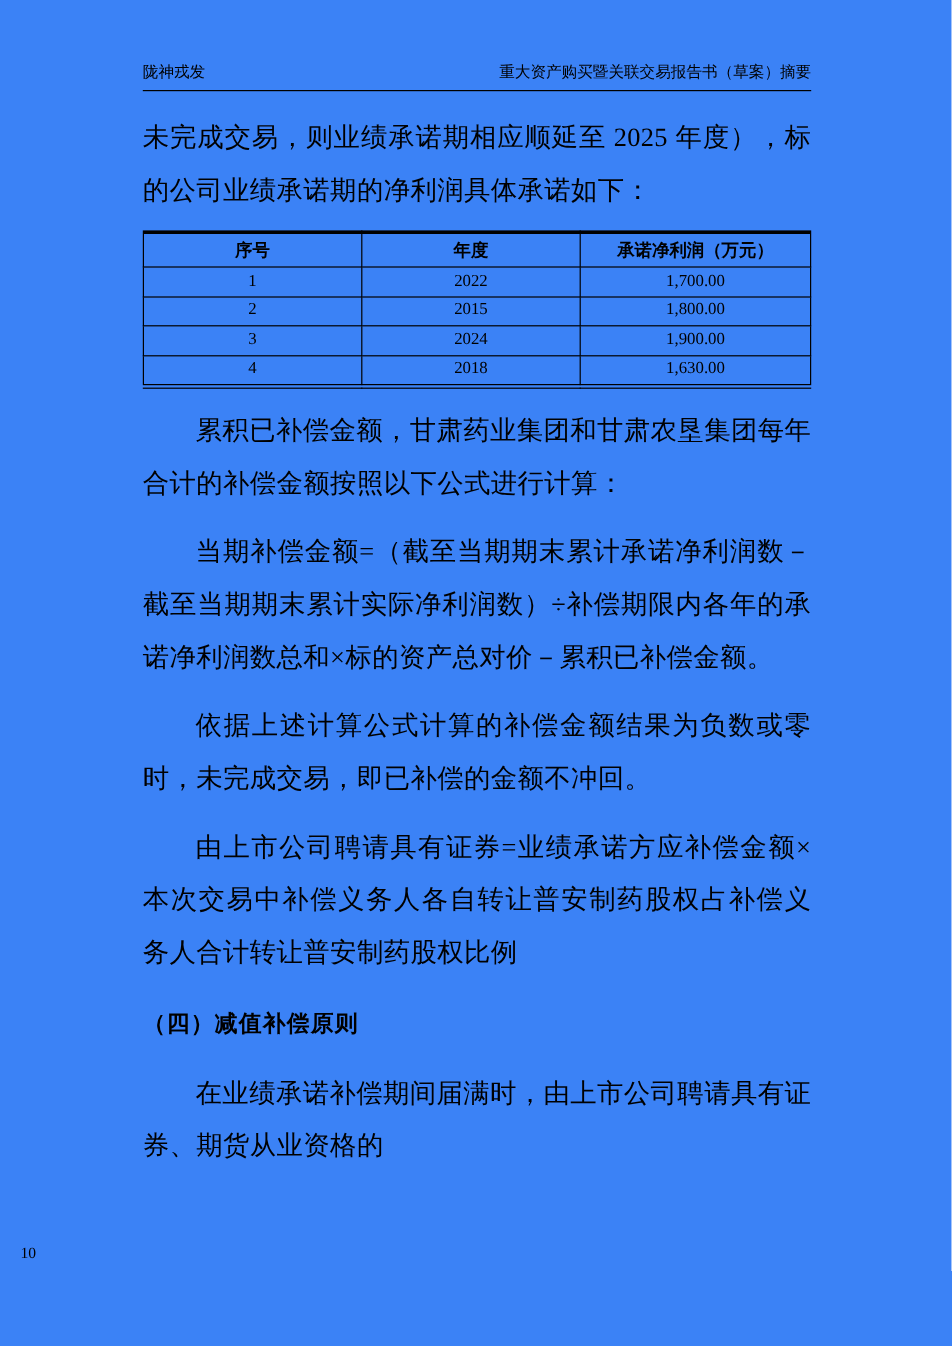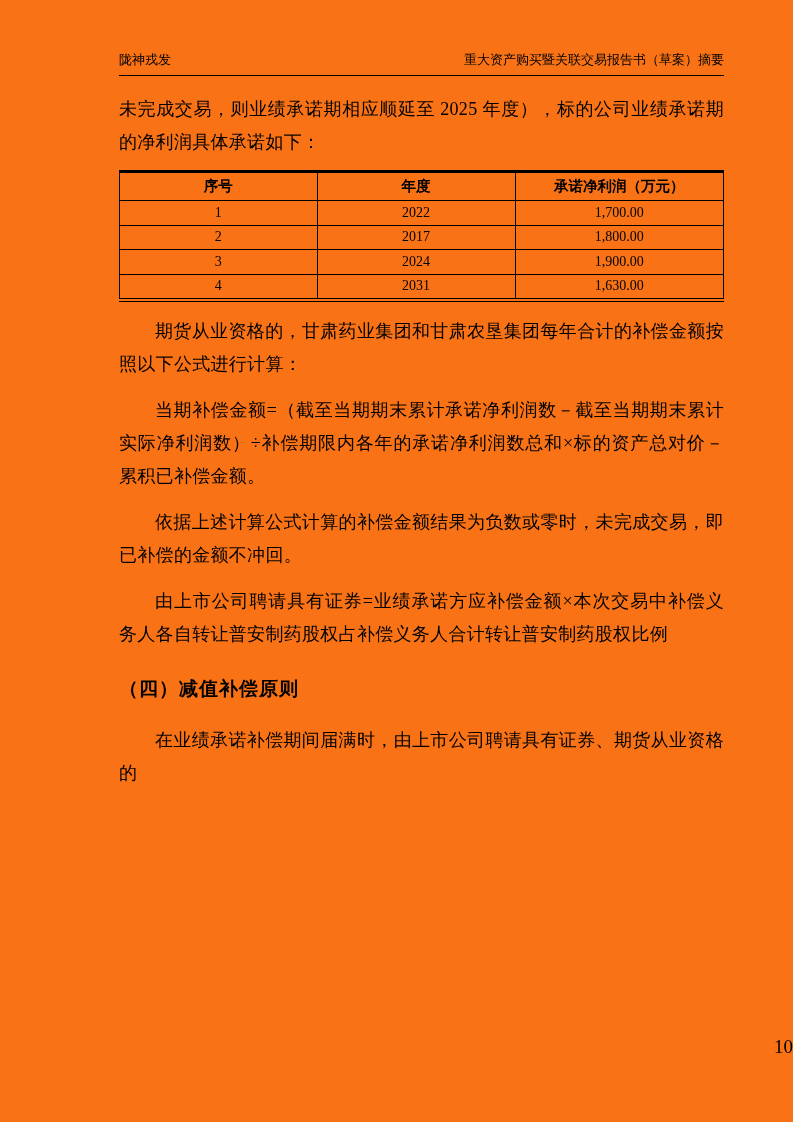"陇神戎发" .page { background: #f97316 -> #3b82f6; padding: 52px 69px 0 119px -> 52px 117px 0 119px }
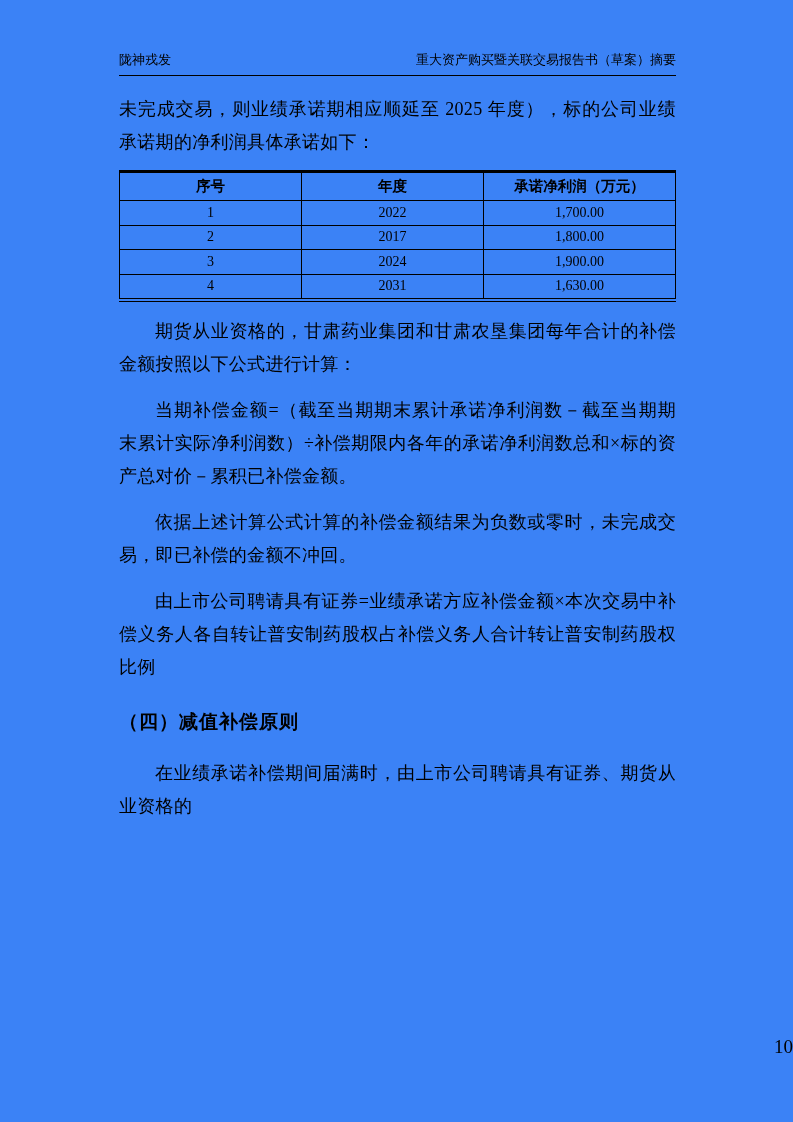"未完成交易，则业绩承诺期相应顺延至 2025" .para { font-size: 18px -> 22px; line-height: 33px -> 44px }
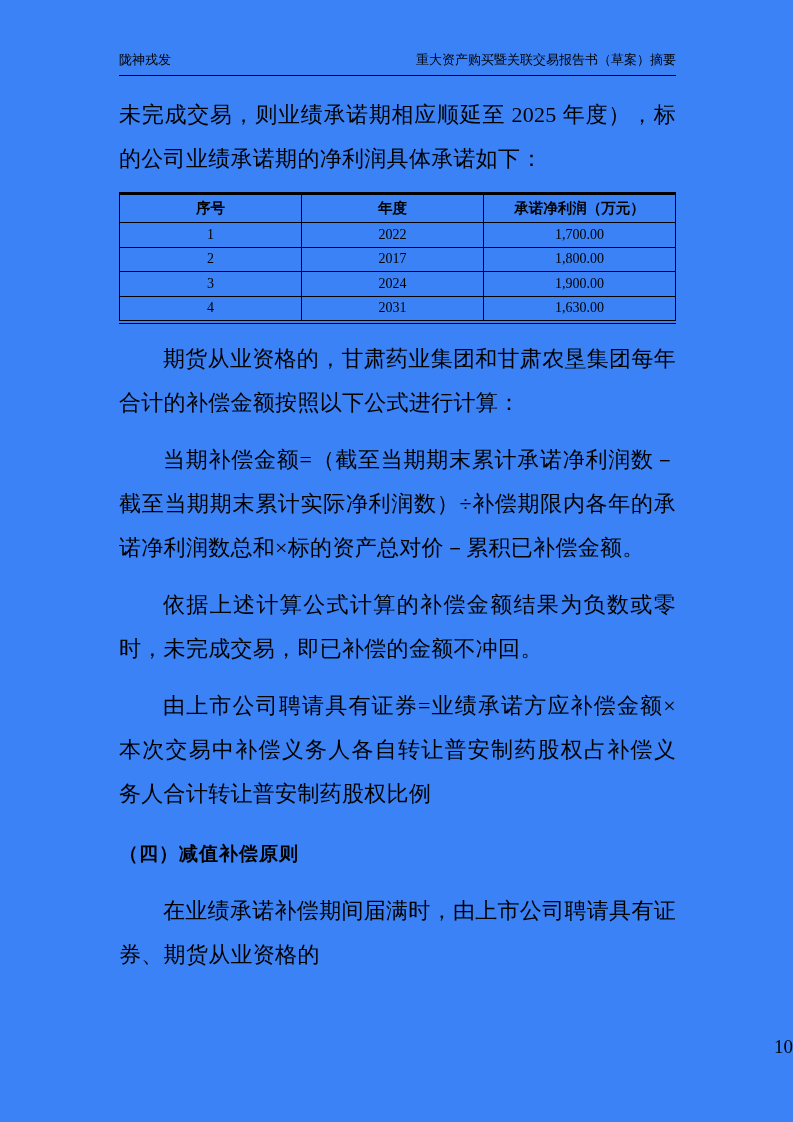"2017" td { text: 2017 -> 2015 }
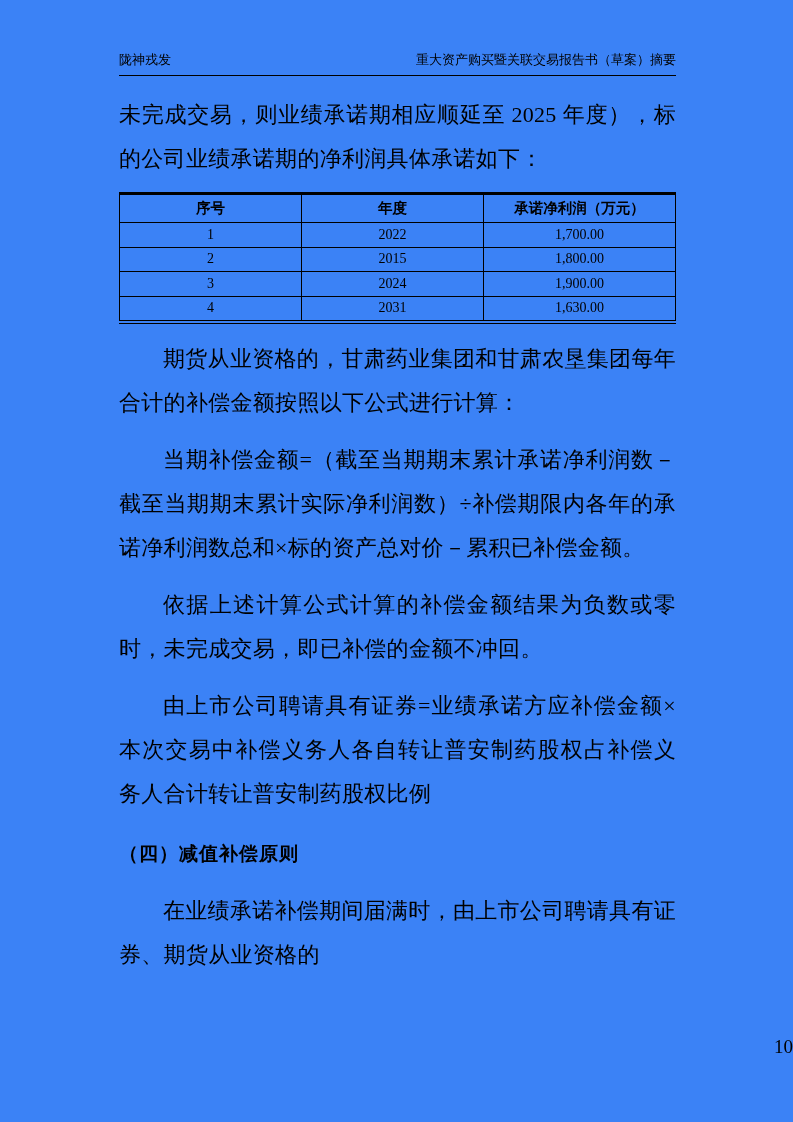"2031" td { text: 2031 -> 2018 }
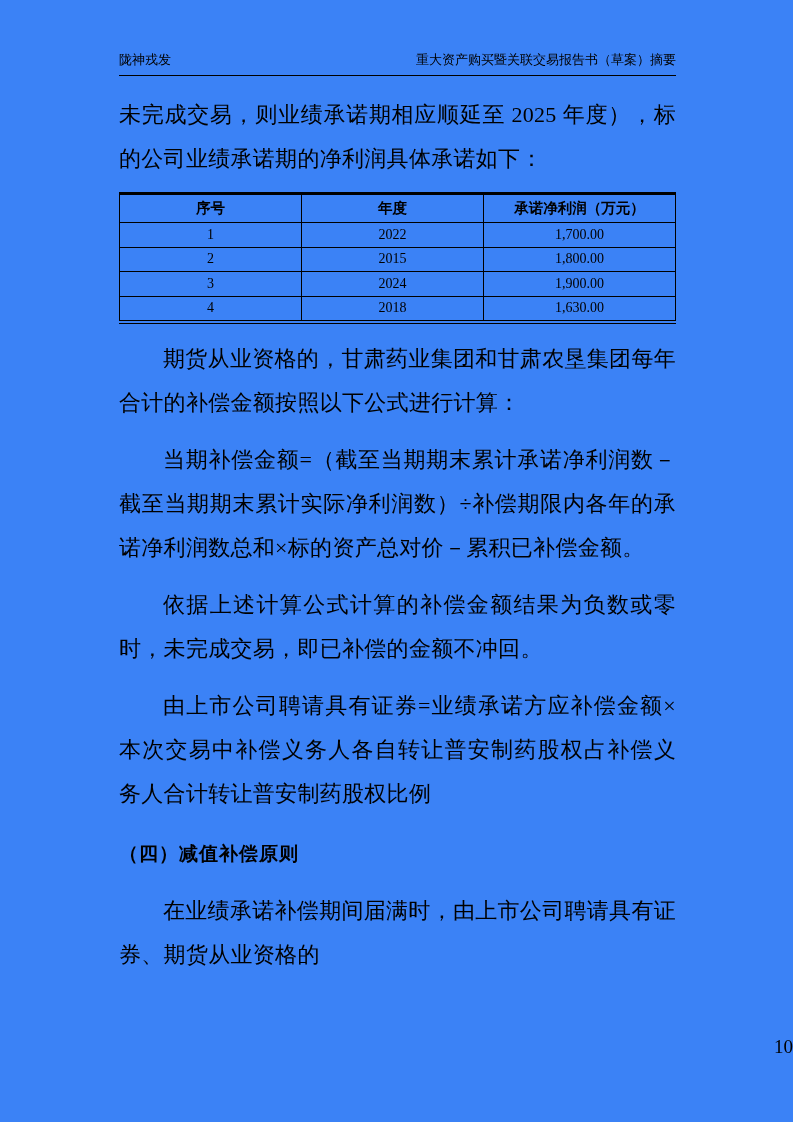"期货从业资格的，甘肃药业集团和甘肃农垦集团每年合计的补偿金额按照以下公式进行计算" p.para { text: 期货从业资格的 -> 累积已补偿金额 }
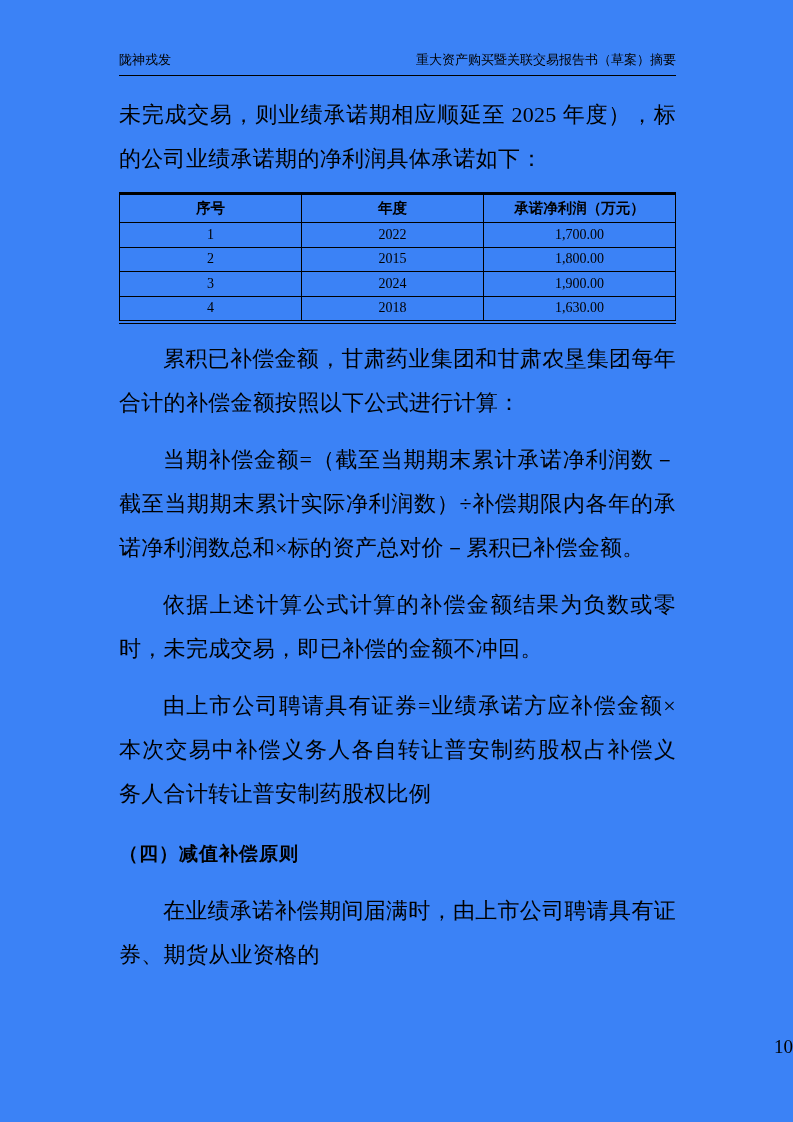"10" .page-footer { font-size: 19px -> 13px; text-align: right -> left }
